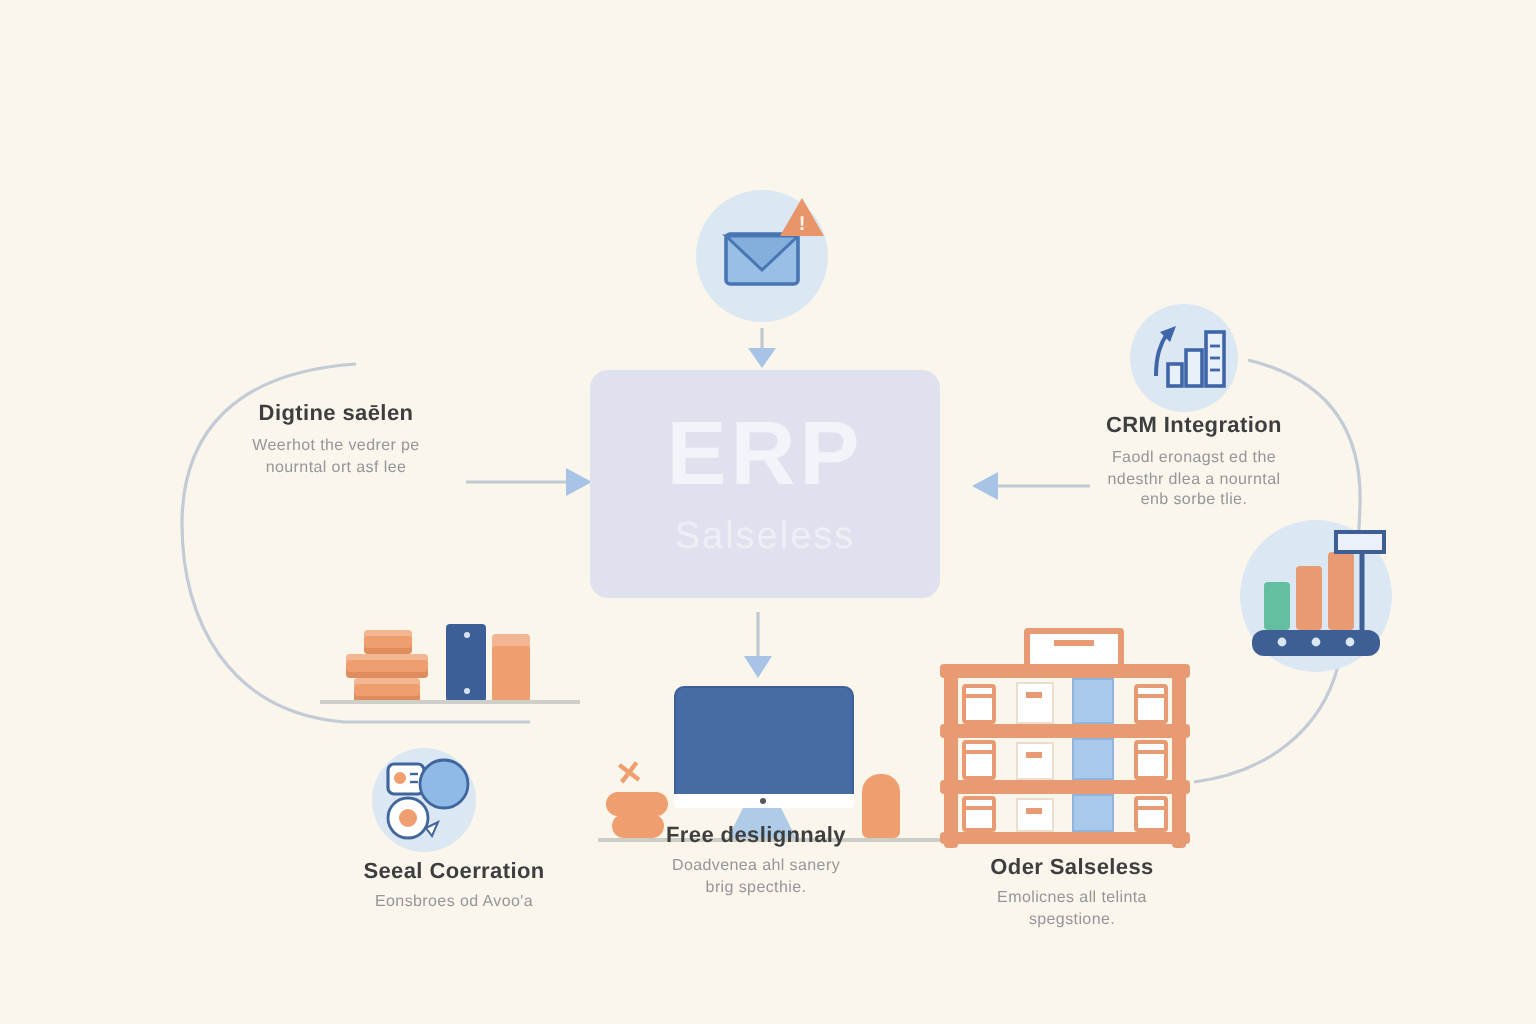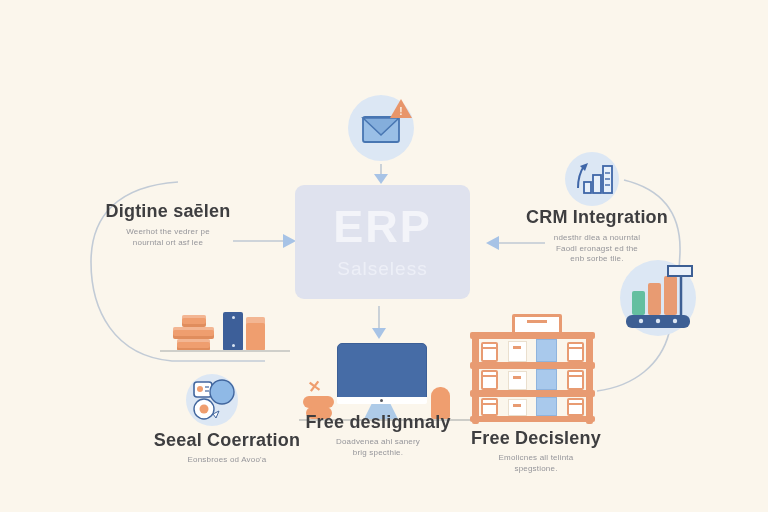"Digtine saēlen" .node-title { font-size: 18px -> 11px }
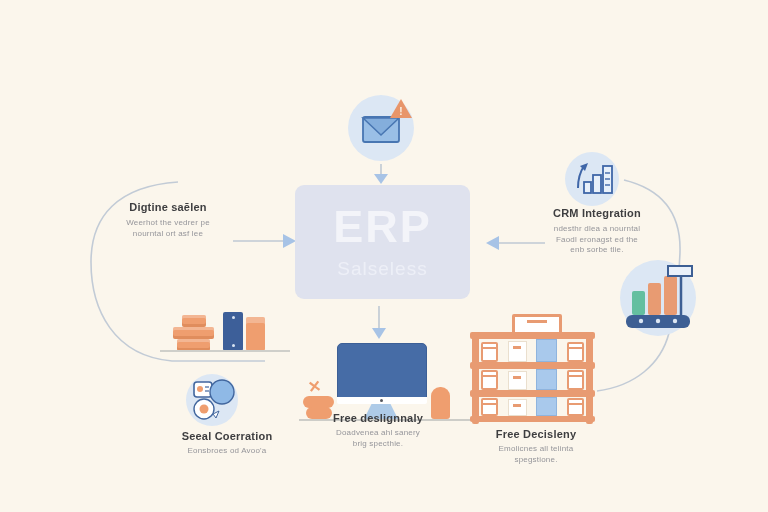"ndesthr dlea a nourntal" div { order: before "Faodl eronagst ed the" -> after "Faodl eronagst ed the" }
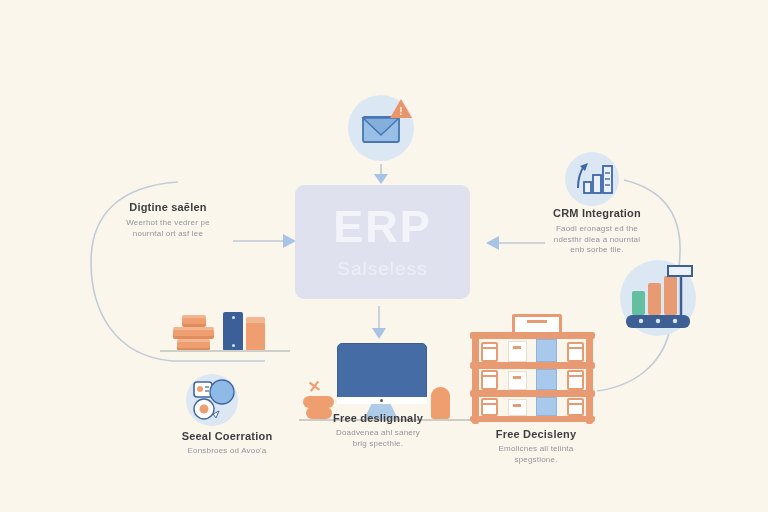"Free Decisleny" div.node-title { text: Free Decisleny -> Oder Salseless }
